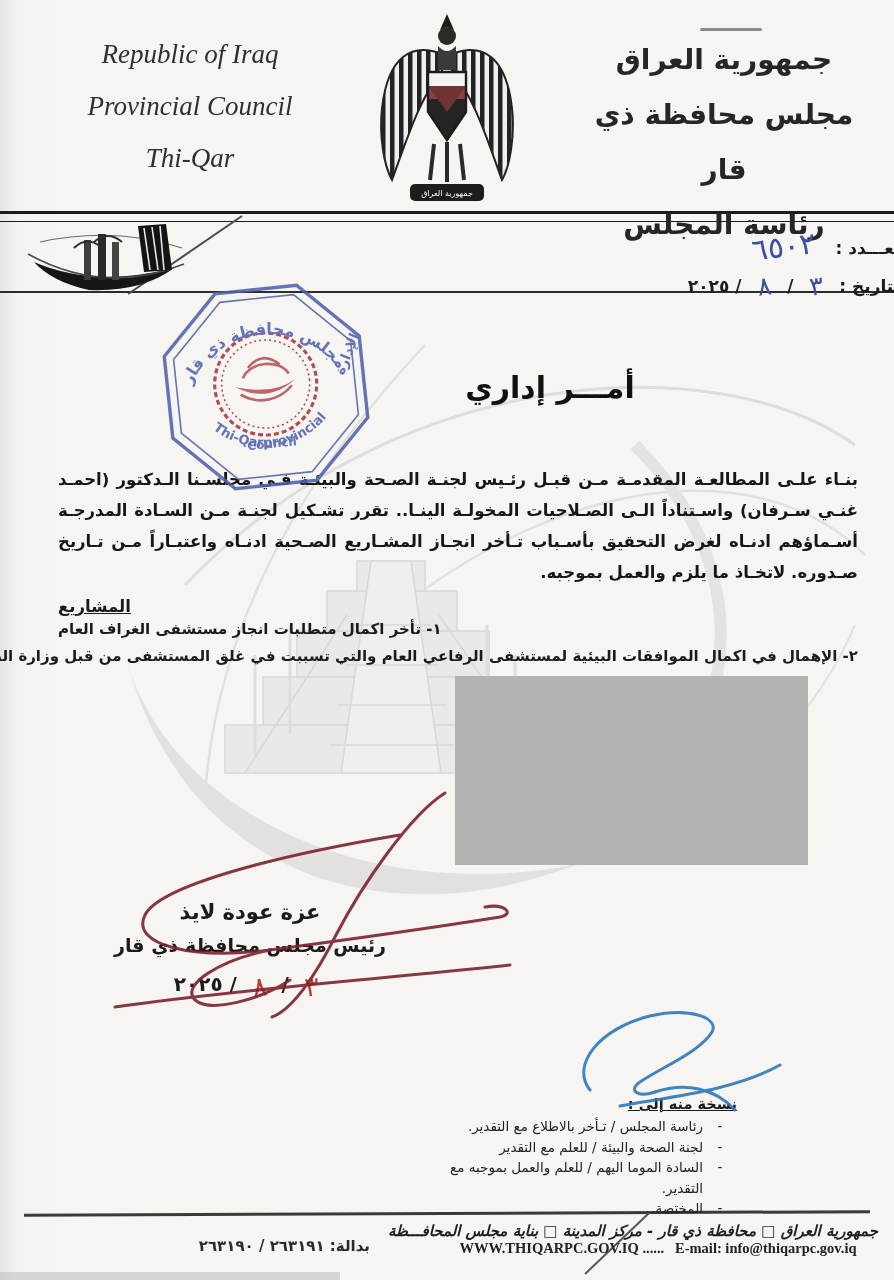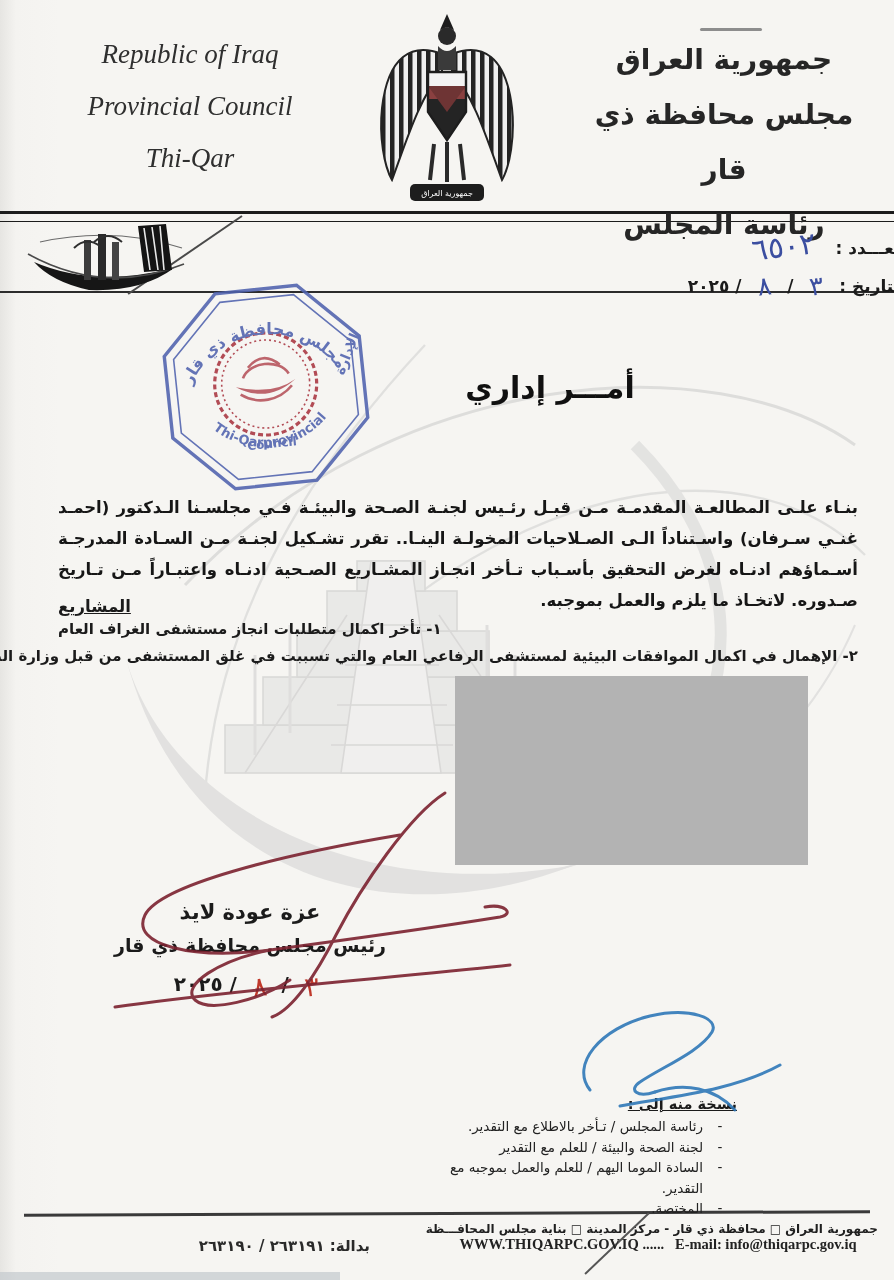"بنـاء علـى المطالعـة المقدمـة مـن" .body-text { margin-top: 28px -> none }
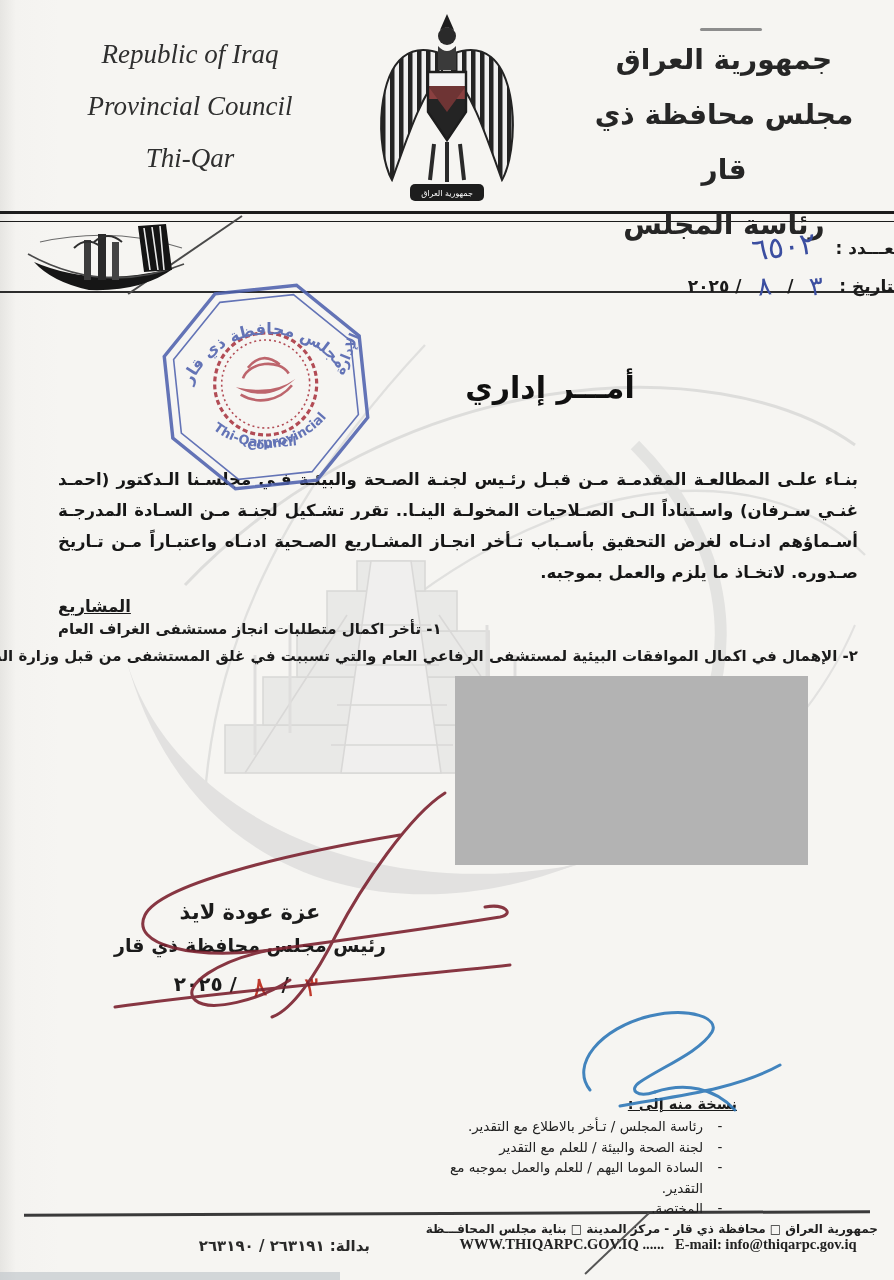"جمهورية العراق □ محافظة ذي" .foot-ar { font-size: 12px -> 15px; font-style: none -> italic }
